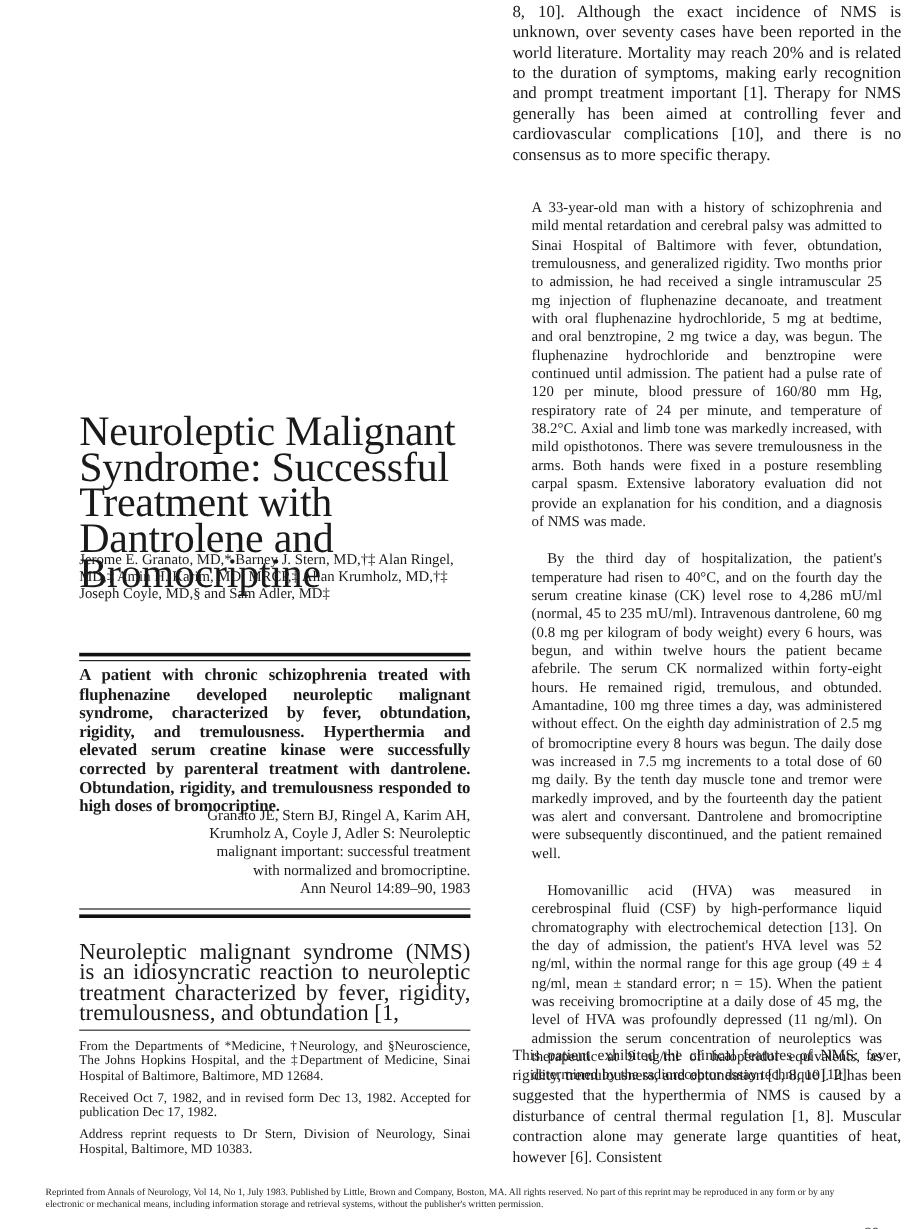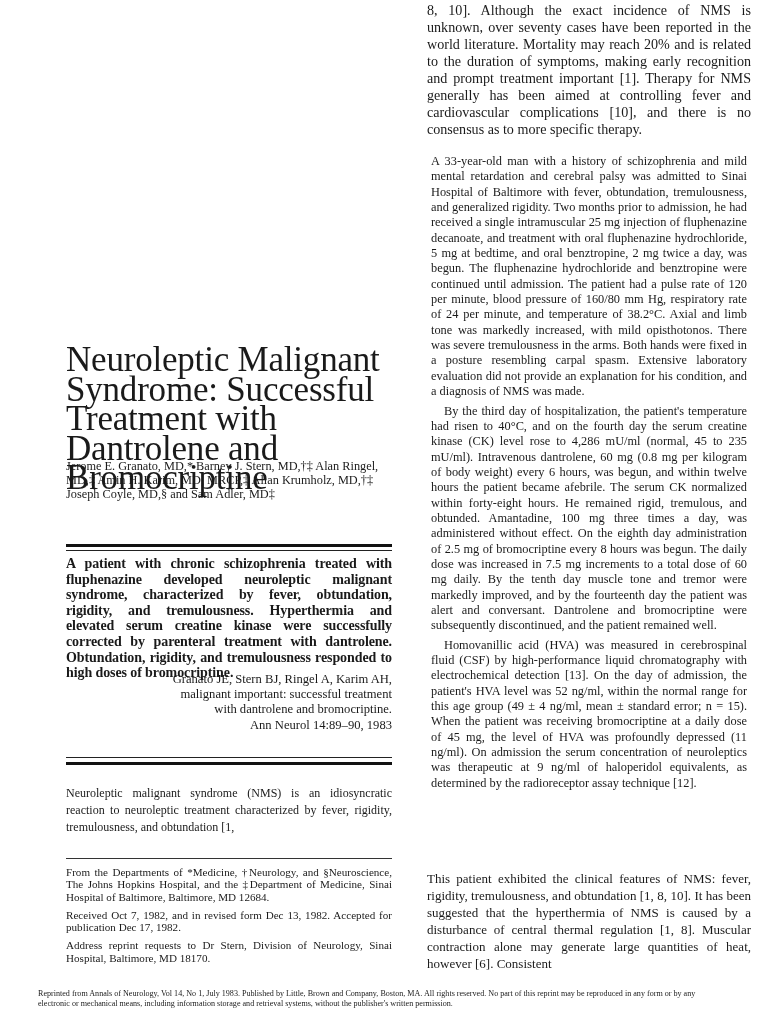"A 33-year-old man with a" .case p { margin: 4px -> 16px }
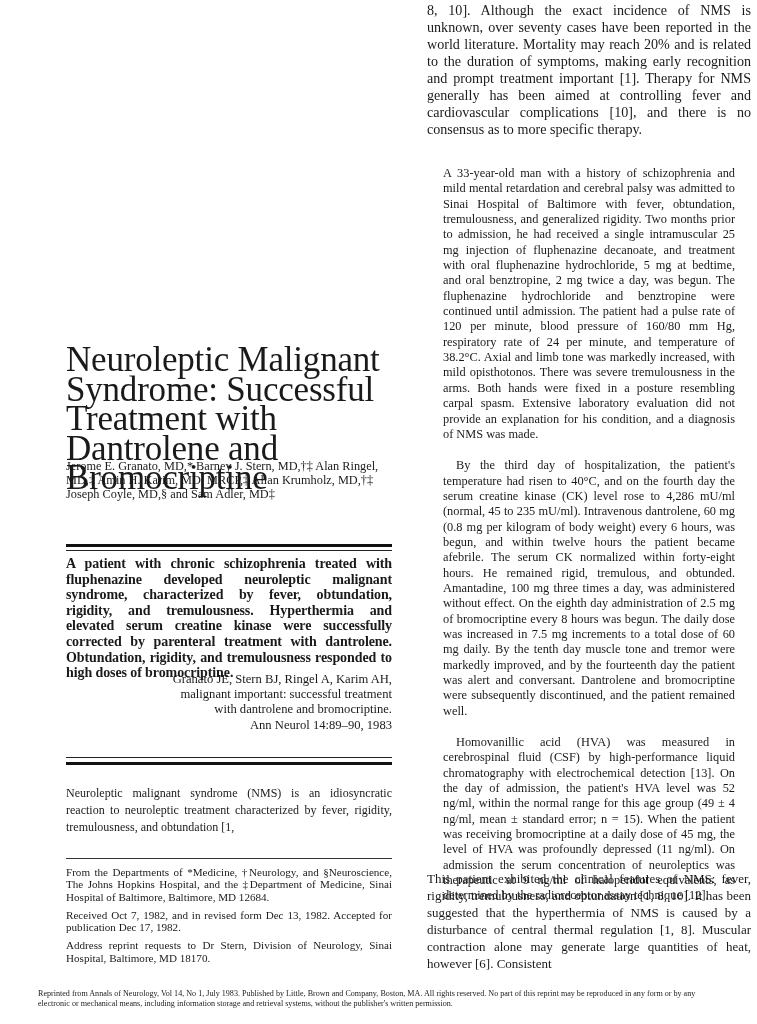"Krumholz A, Coyle J, Adler" span { html: none -> <span>Krumholz A, Coyle J, Adler S: Neuroleptic</span> }
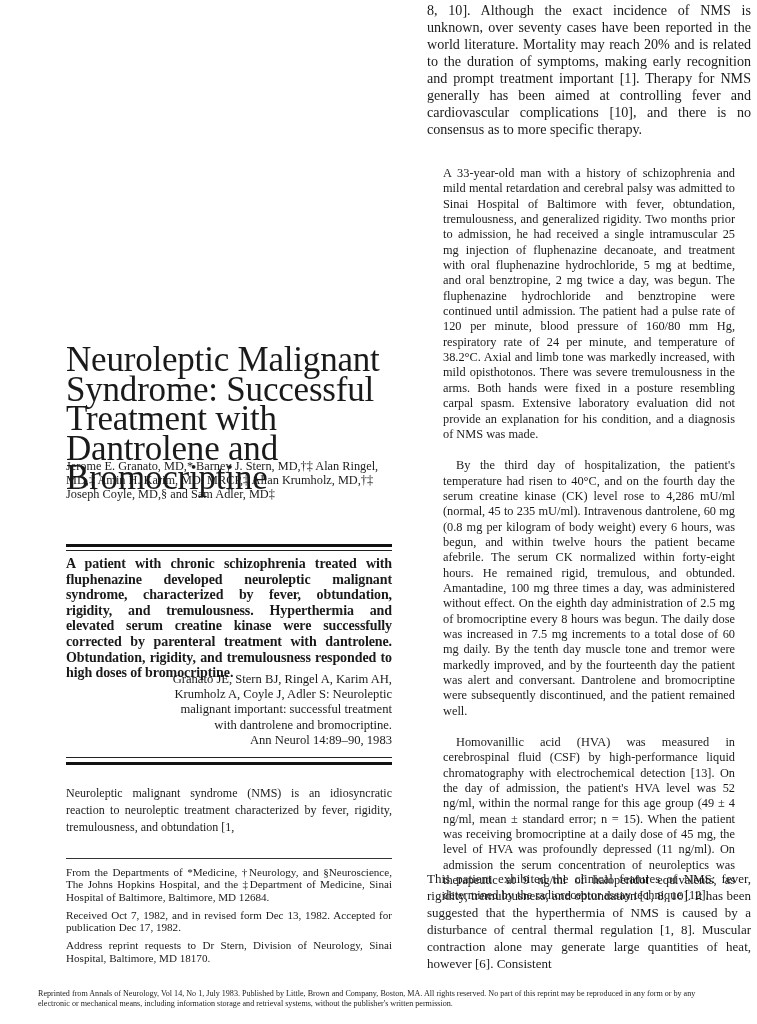"with dantrolene and bromocriptine." span { text: dantrolene -> normalized }
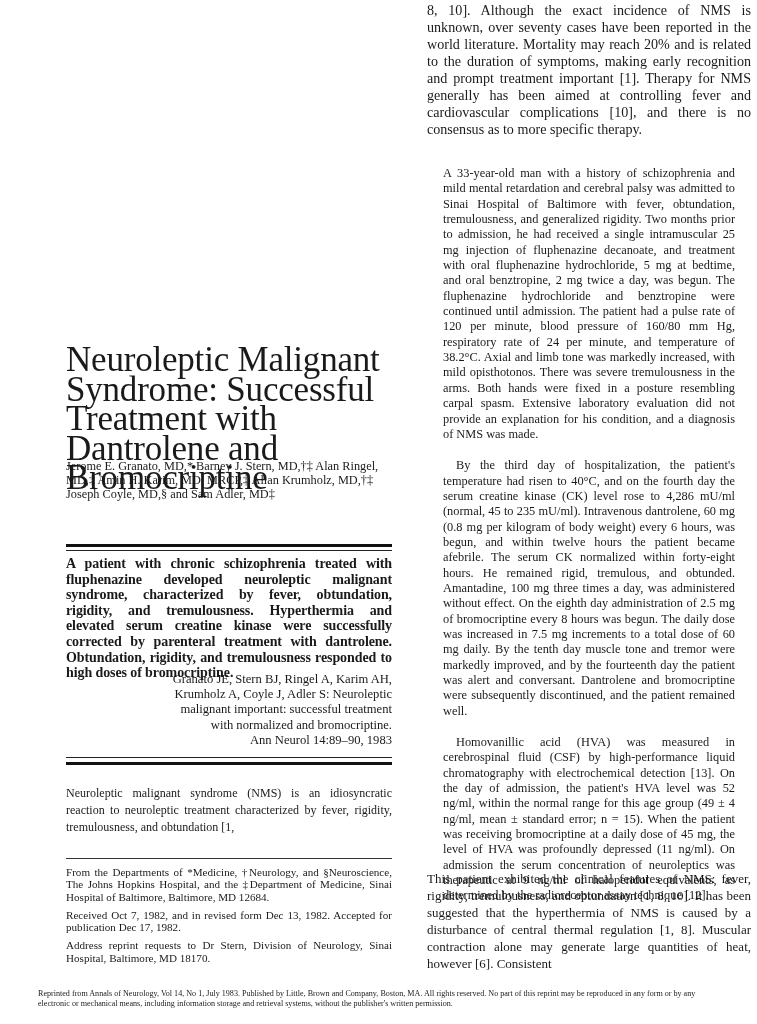"Neuroleptic malignant syndrome (NMS) is" .intro { font-size: 12px -> 19px }
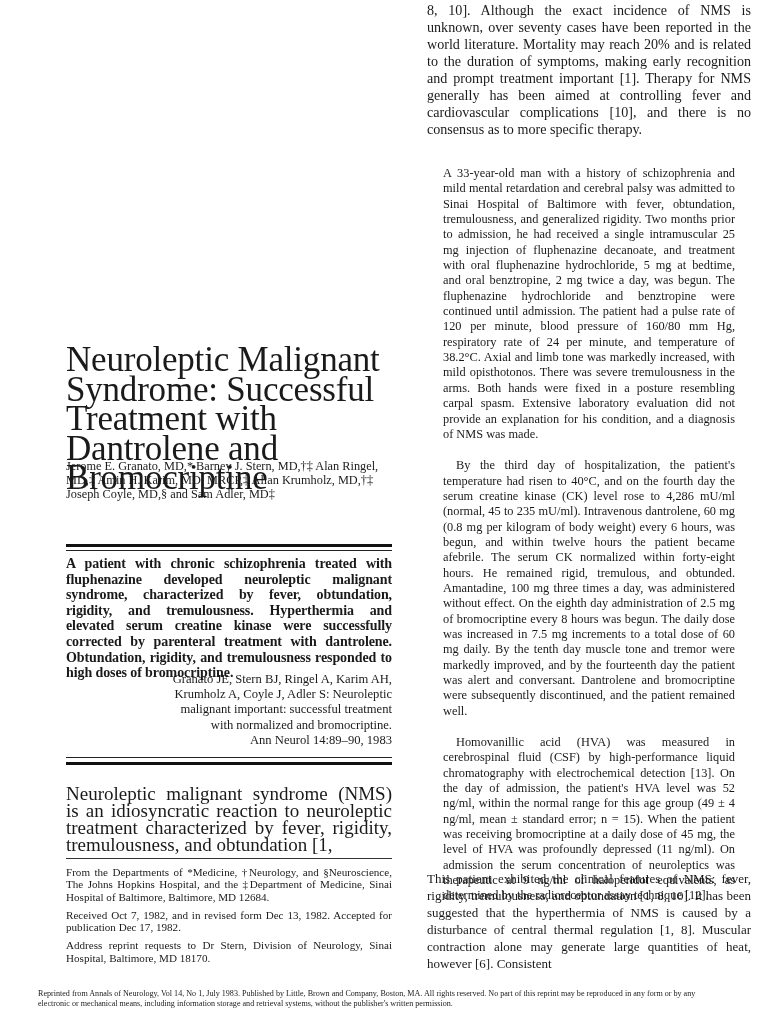"Address reprint requests to Dr" p { text: 18170 -> 10383 }
